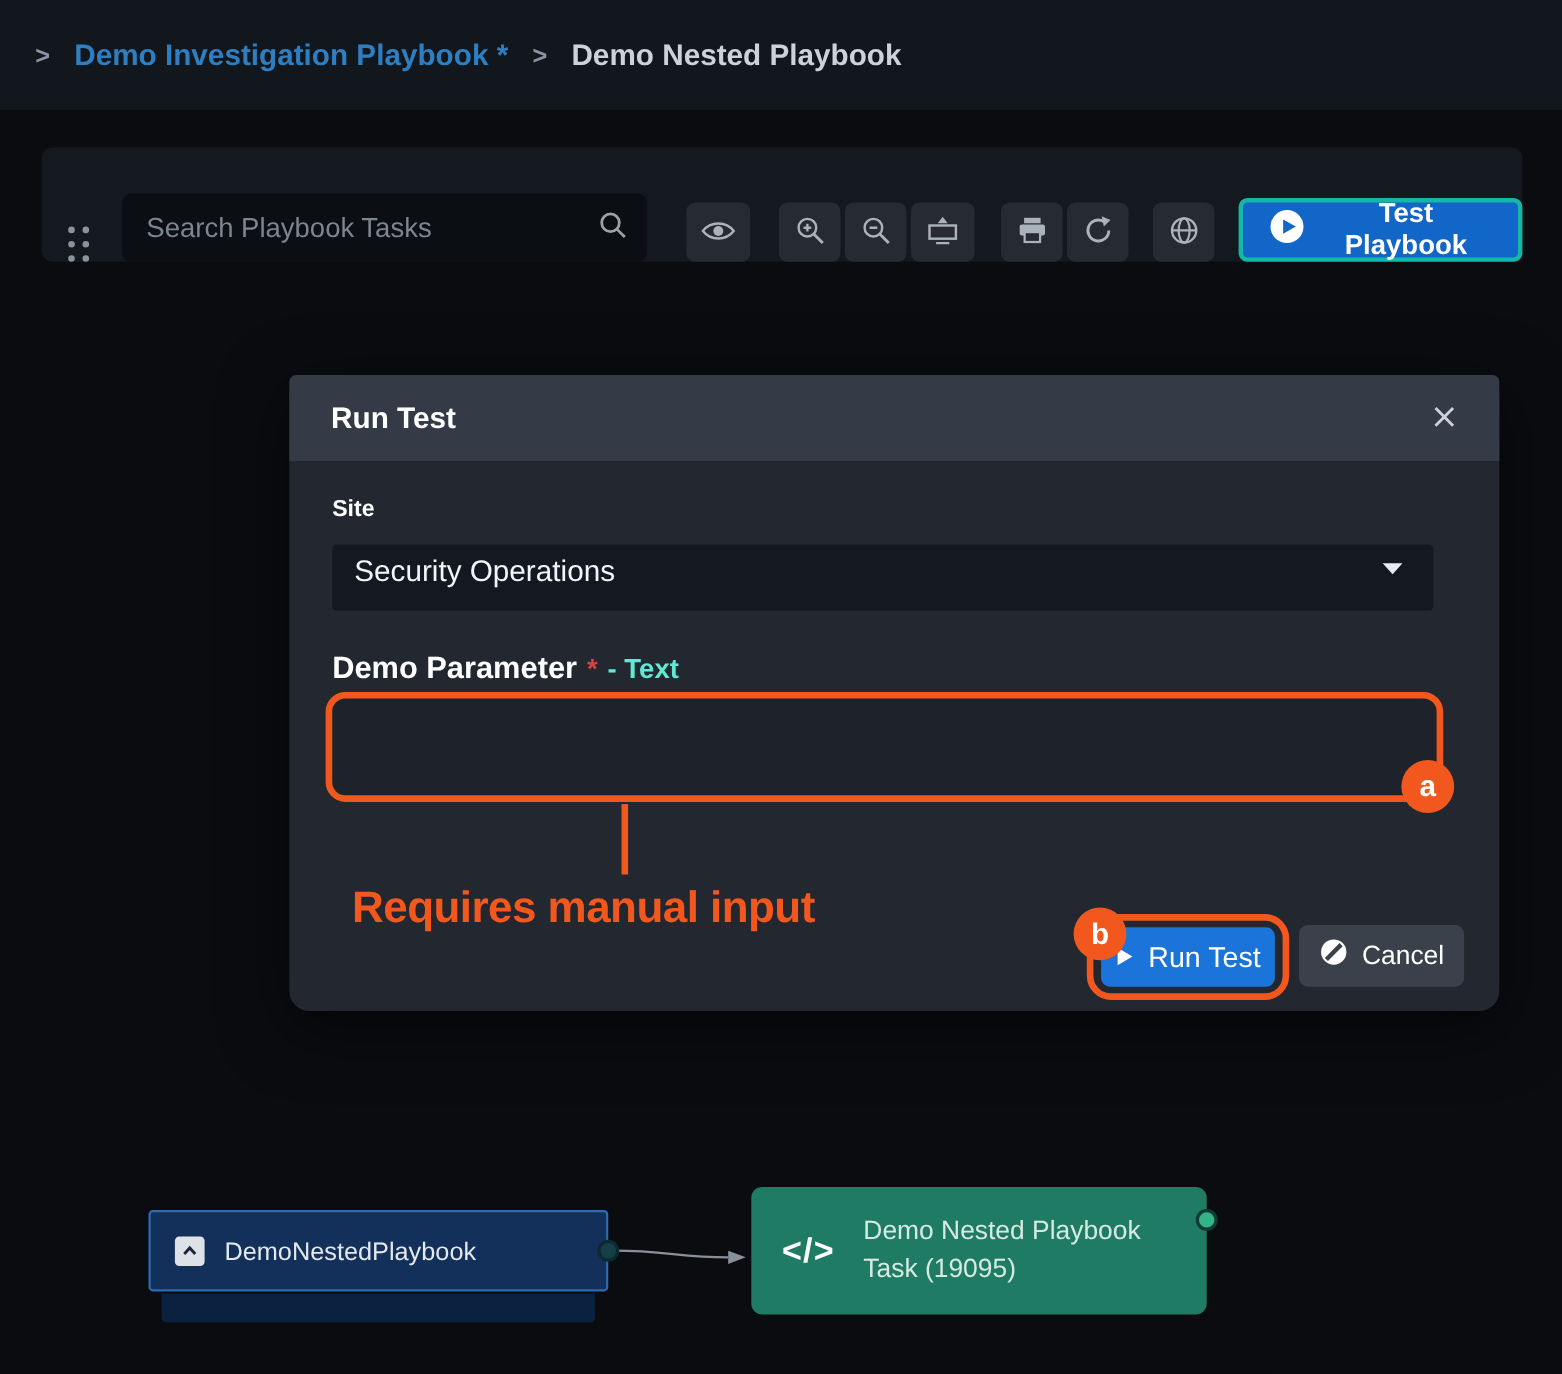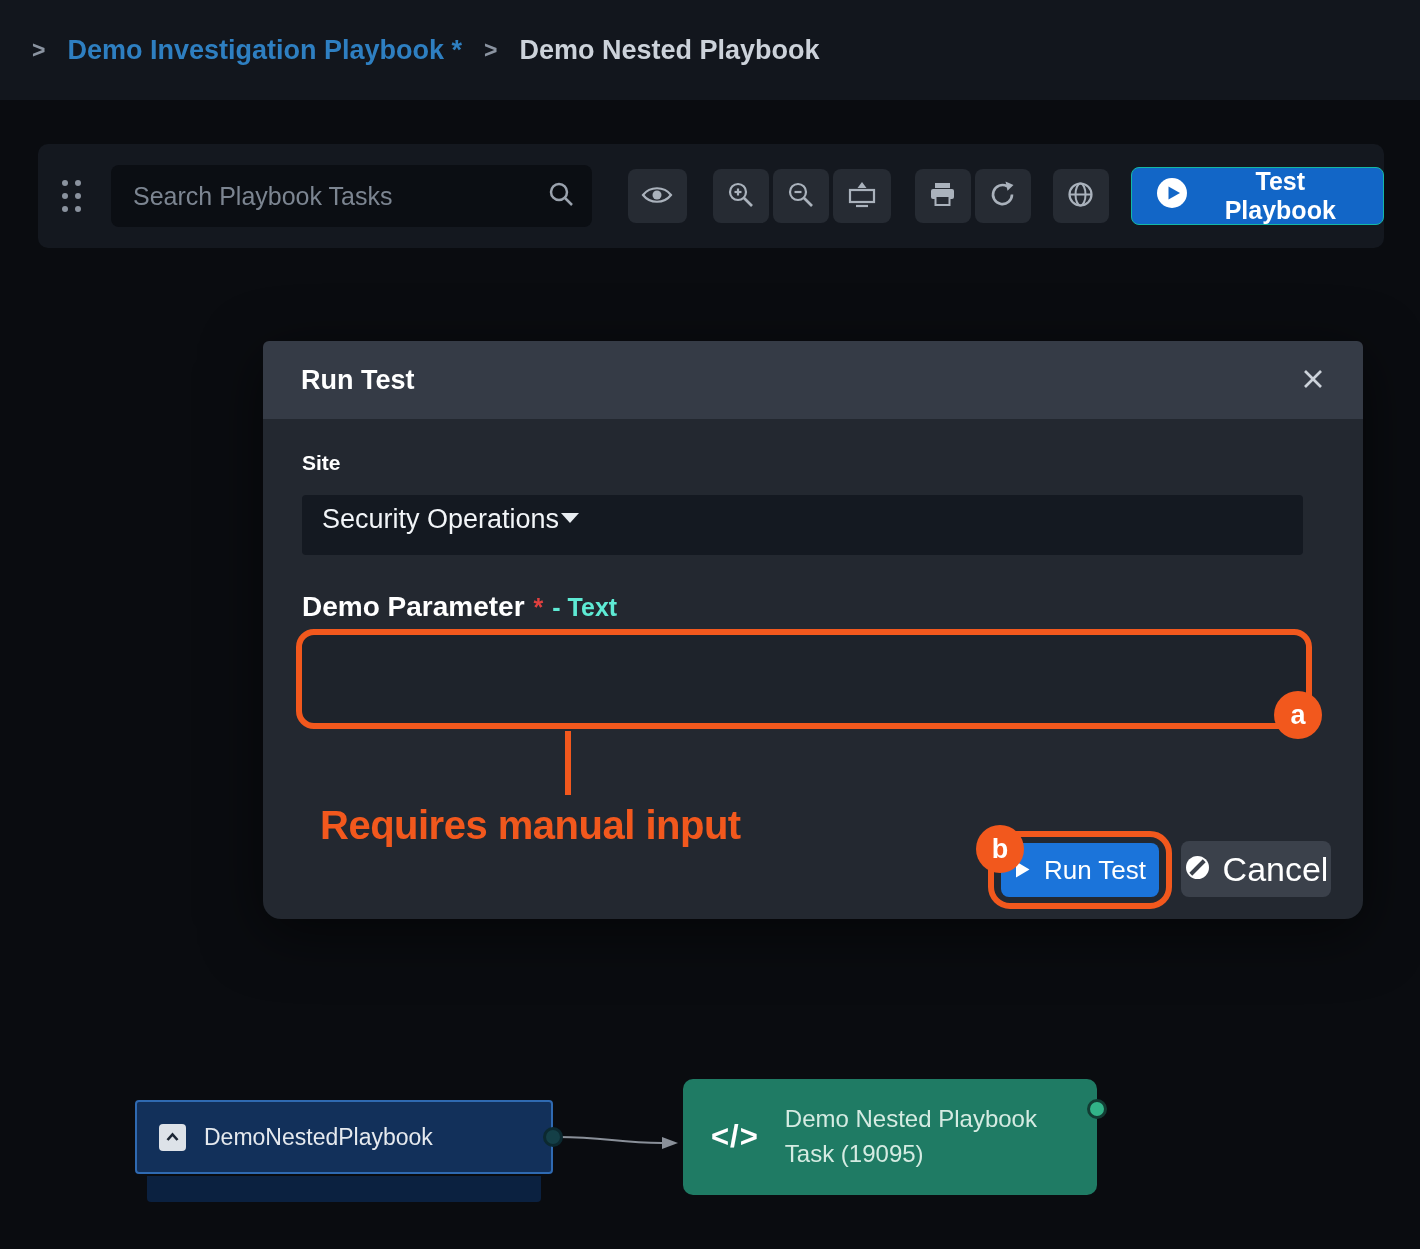"Search Playbook Tasks" .toolbar { align-items: center -> flex-end; top: 144px -> 134px }
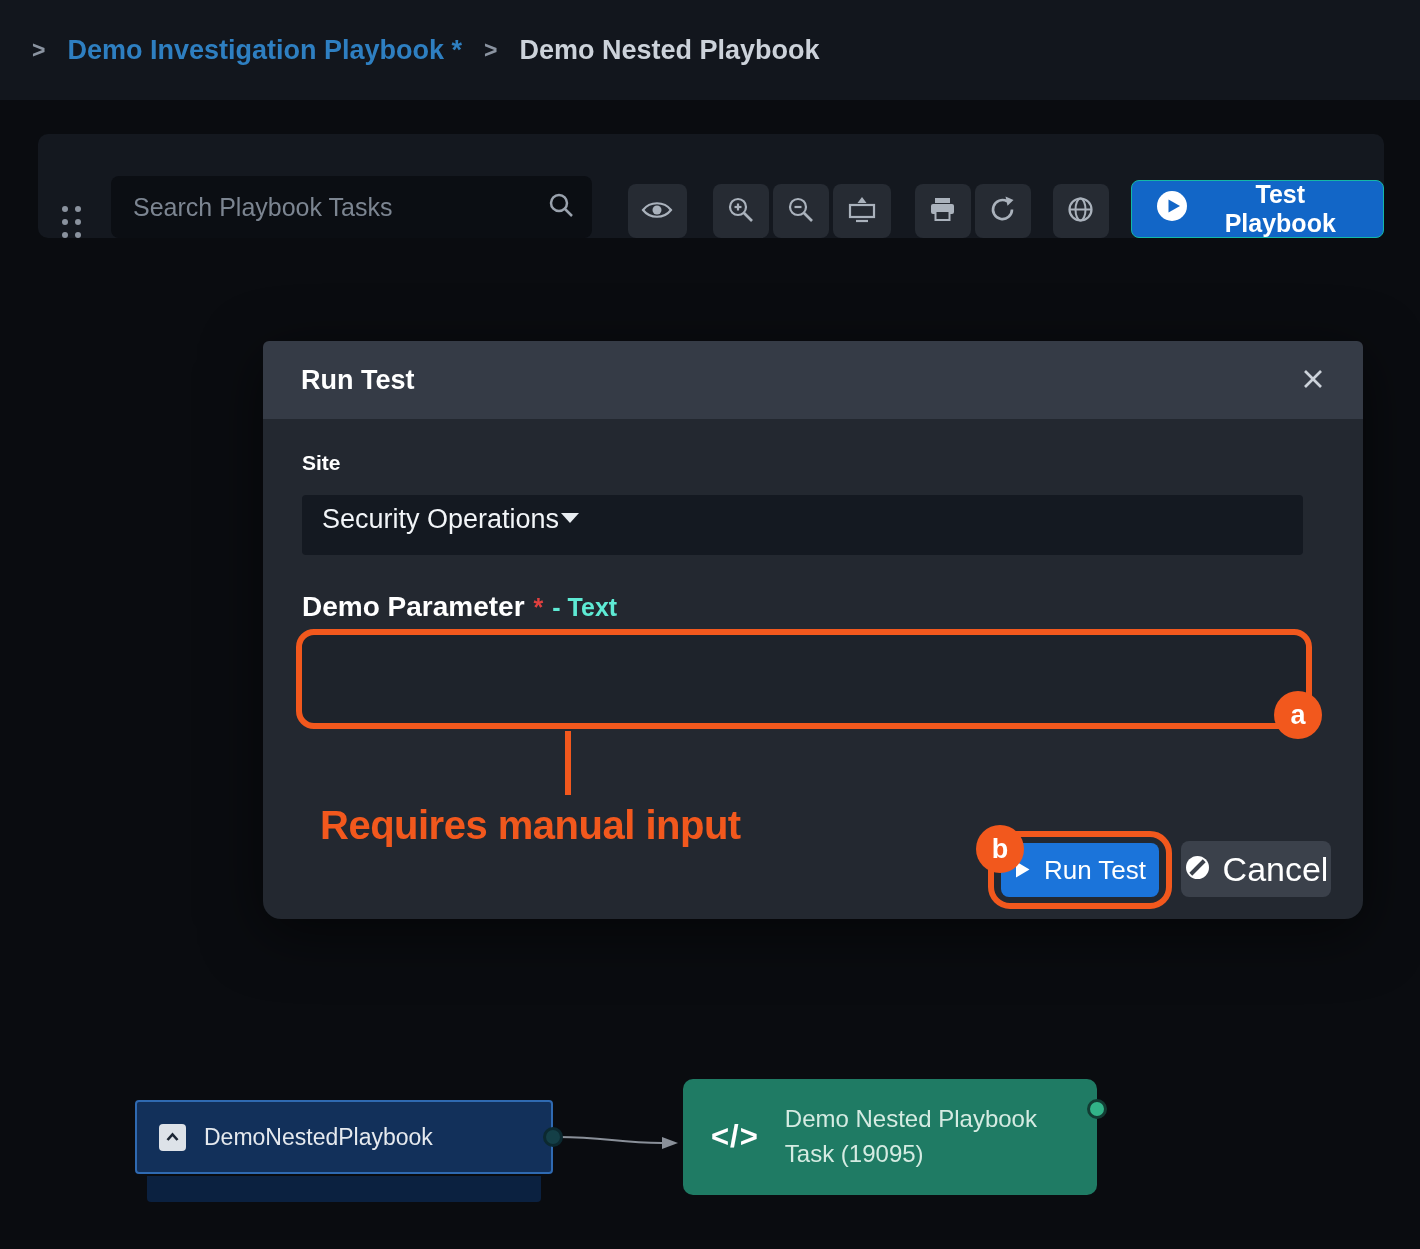"Test Playbook" .btn-test { border: 1px solid #14b8a6 -> 4px solid #14b8a6 }
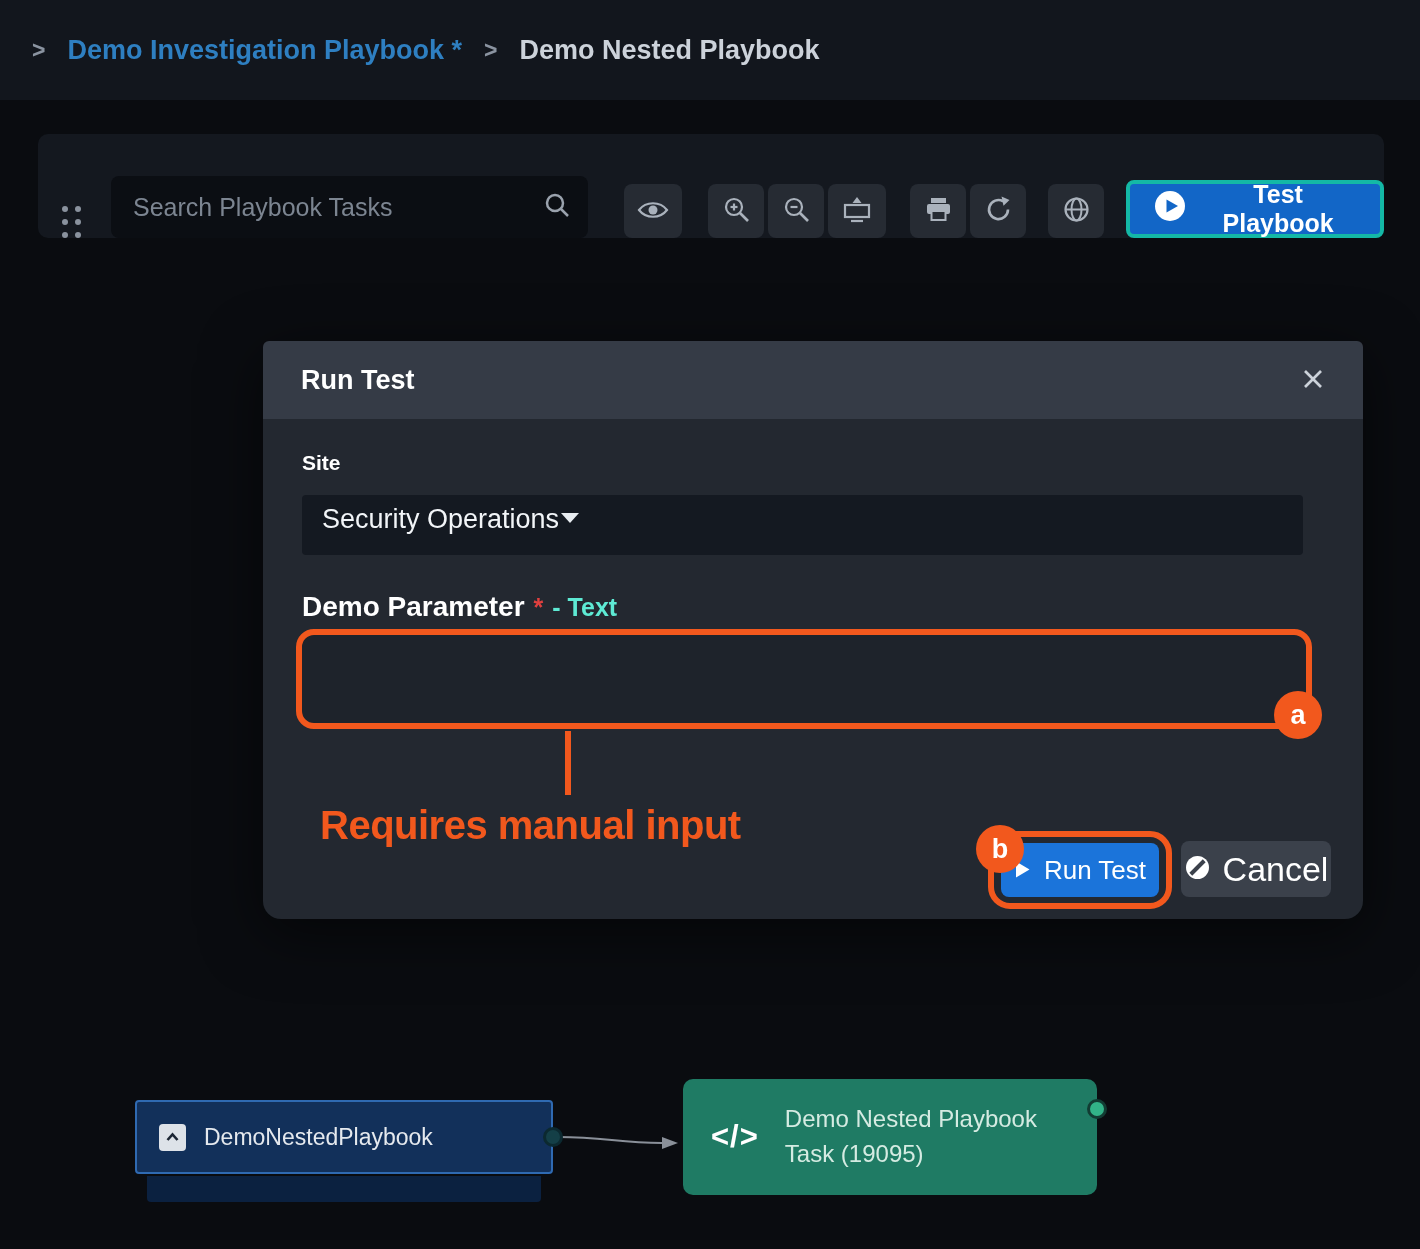"Security Operations" .site-select { justify-content: none -> space-between }
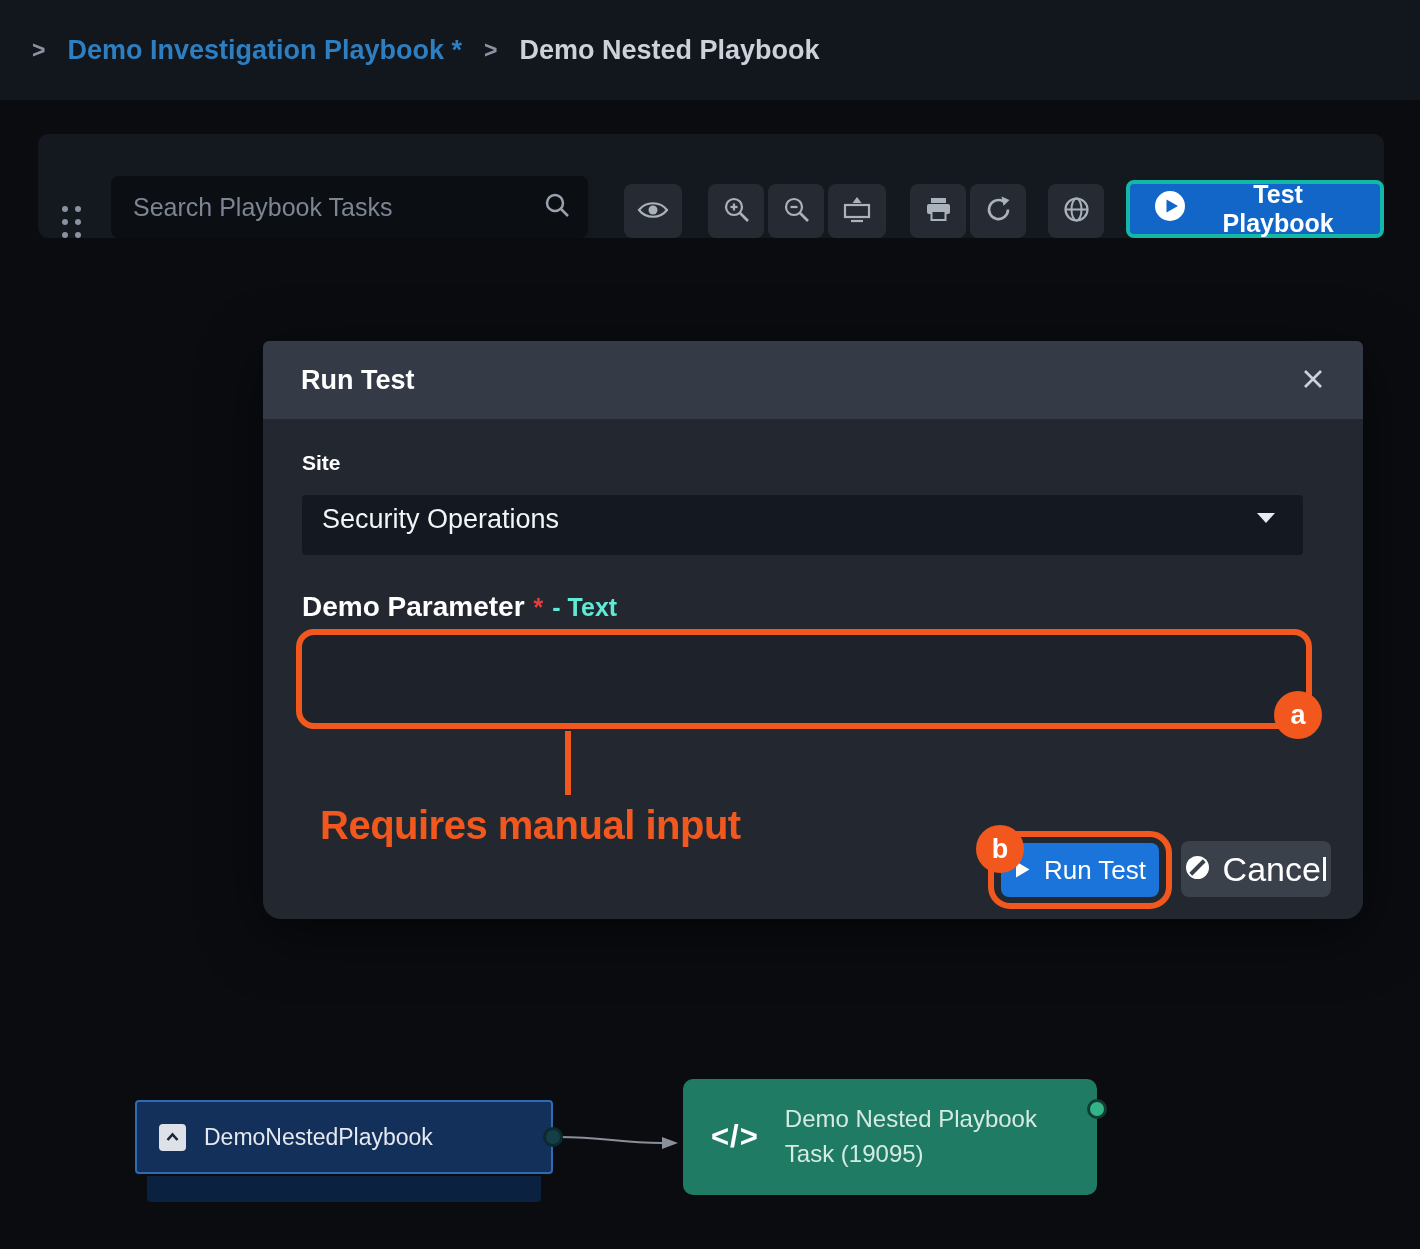"Cancel" .btn-cancel { font-size: 34px -> 24px }
